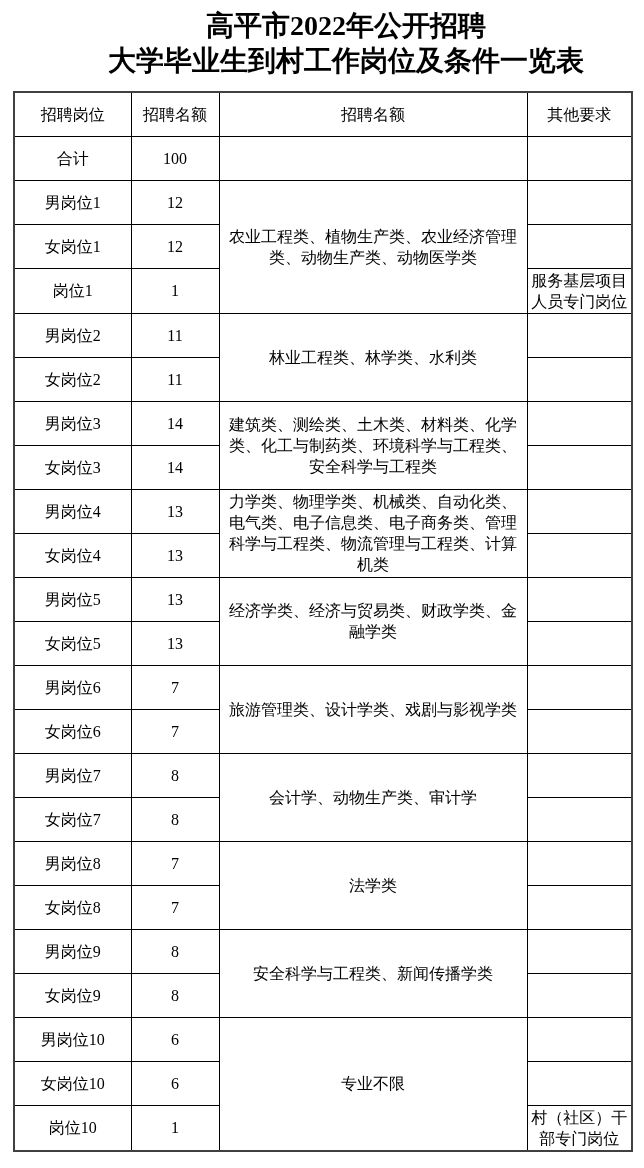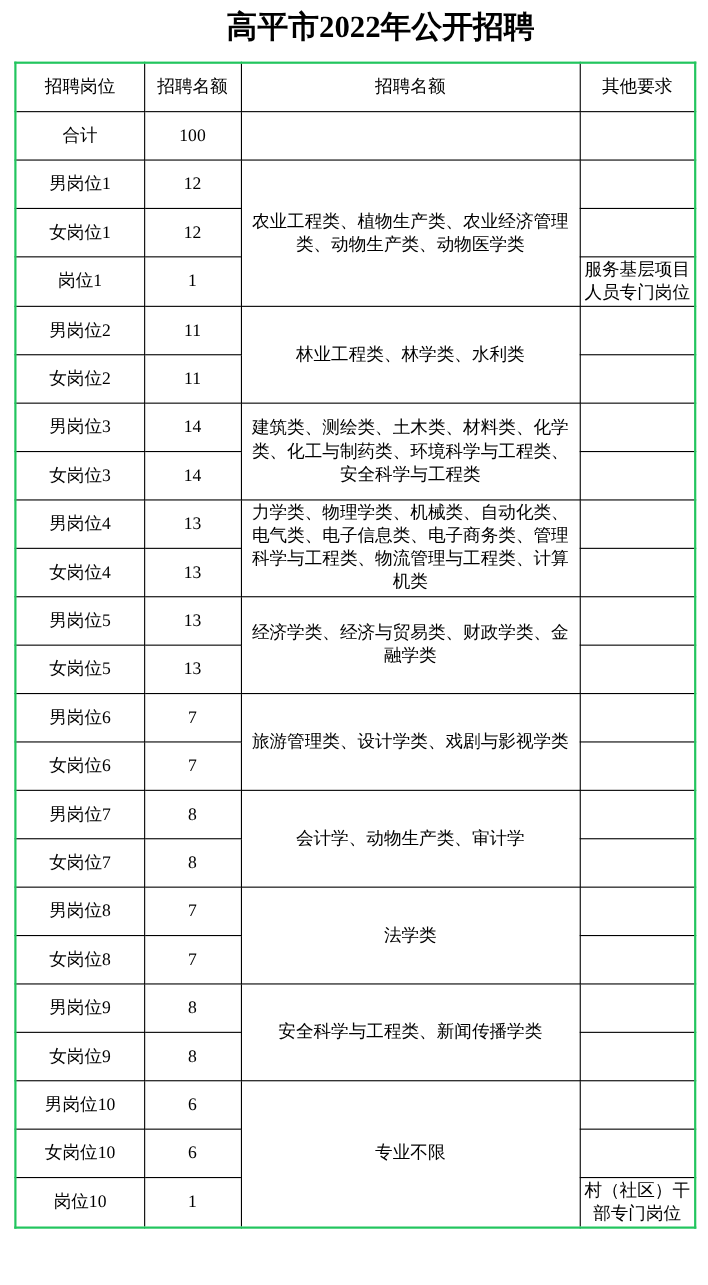"大学毕业生到村工作岗位及条件一览表" span.title-line { html: none -> <span>大学毕业生到村工作岗位及条件一览表</span> }
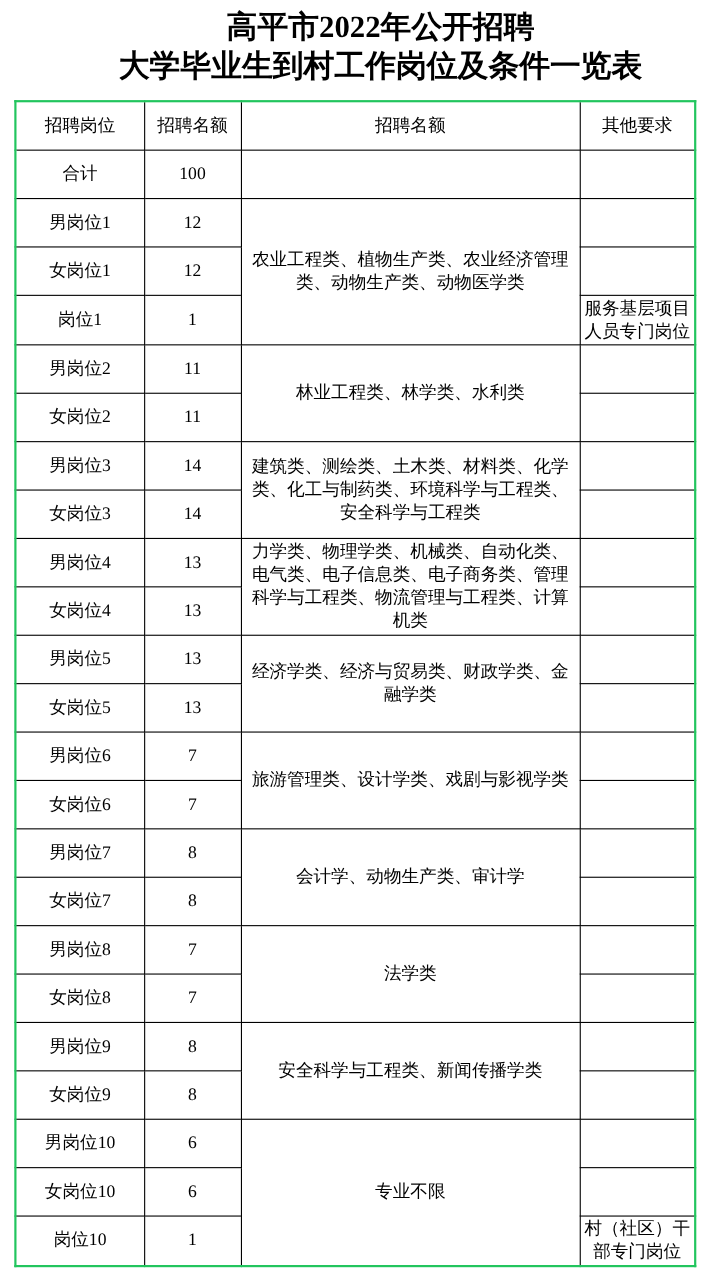"招聘岗位" .jobs-table { border: 2px solid #22c55e -> 2px solid #404040 }
